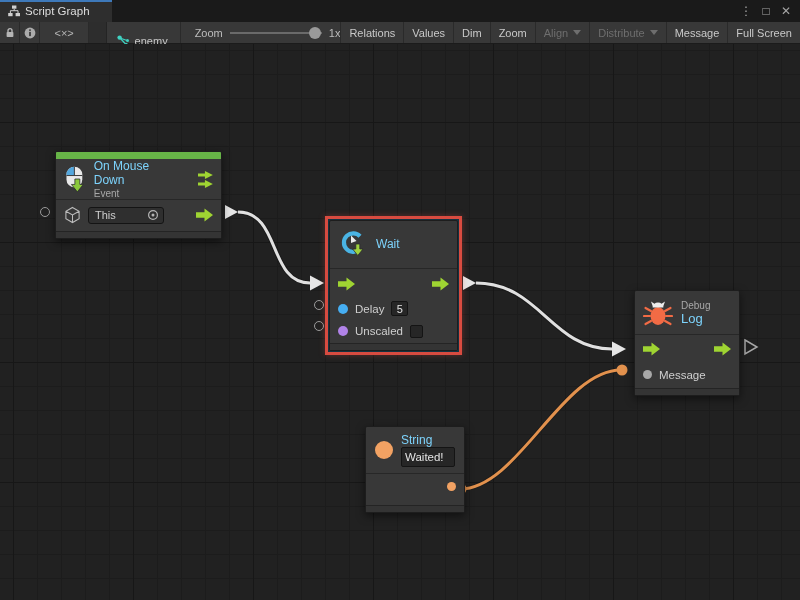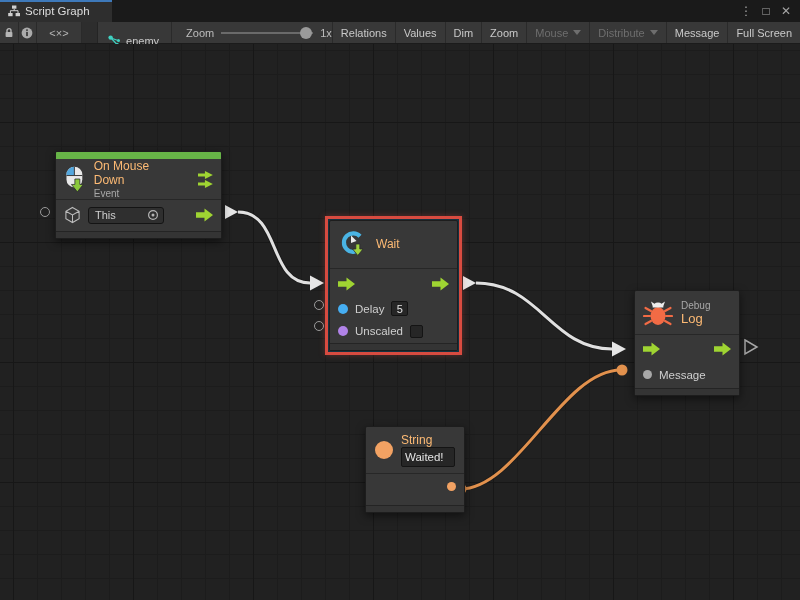"Mouse" span { text: Mouse -> Align }
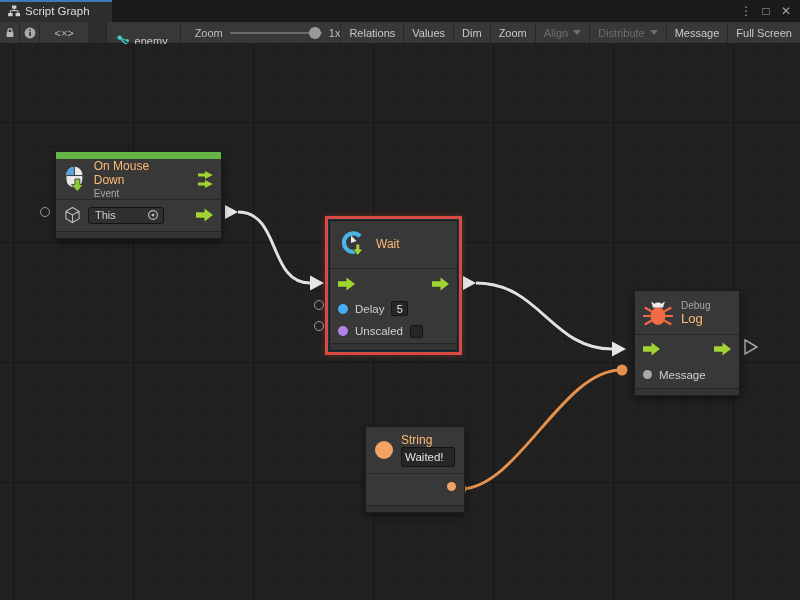"On Mouse Down" .node-title { color: #fdba74 -> #7dd3fc }
